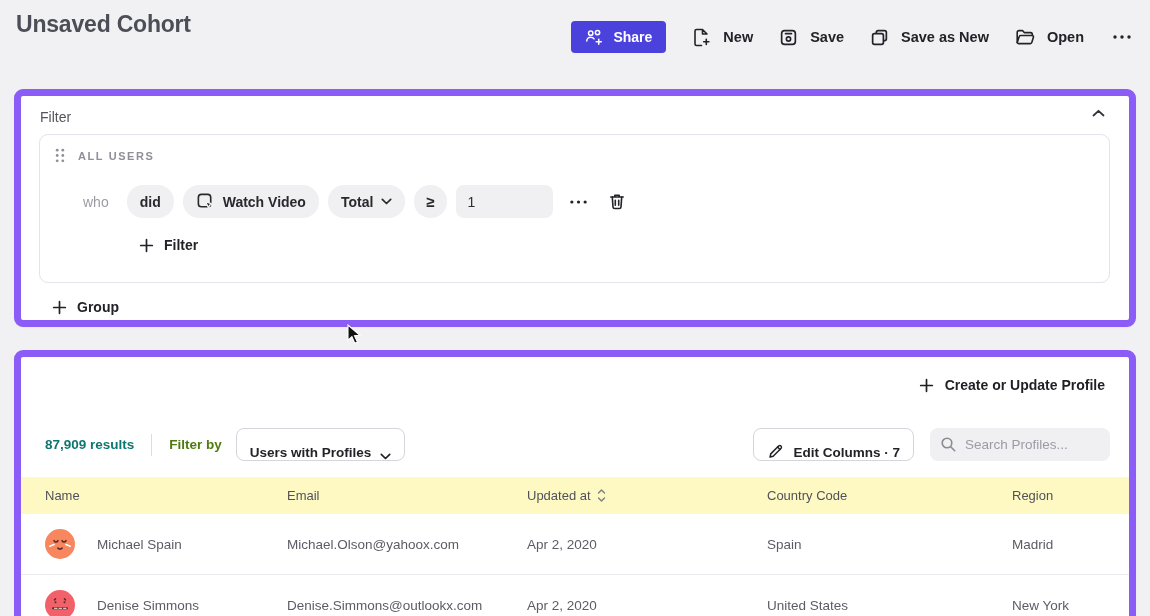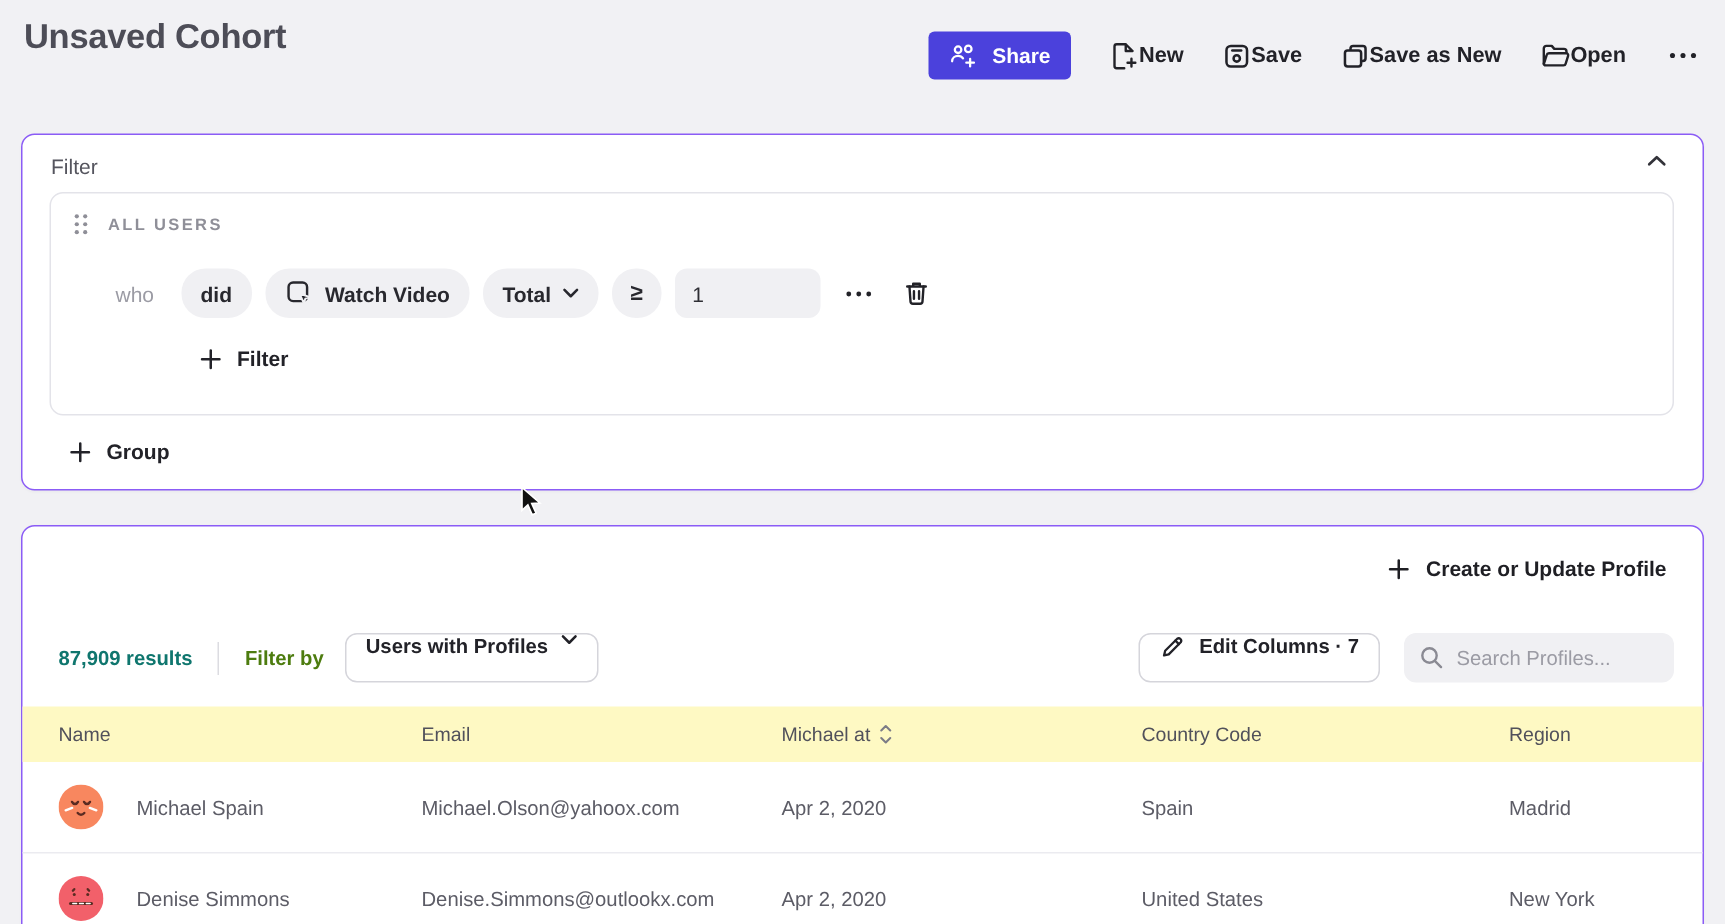"New" .btn-text { gap: 0 -> 12px }
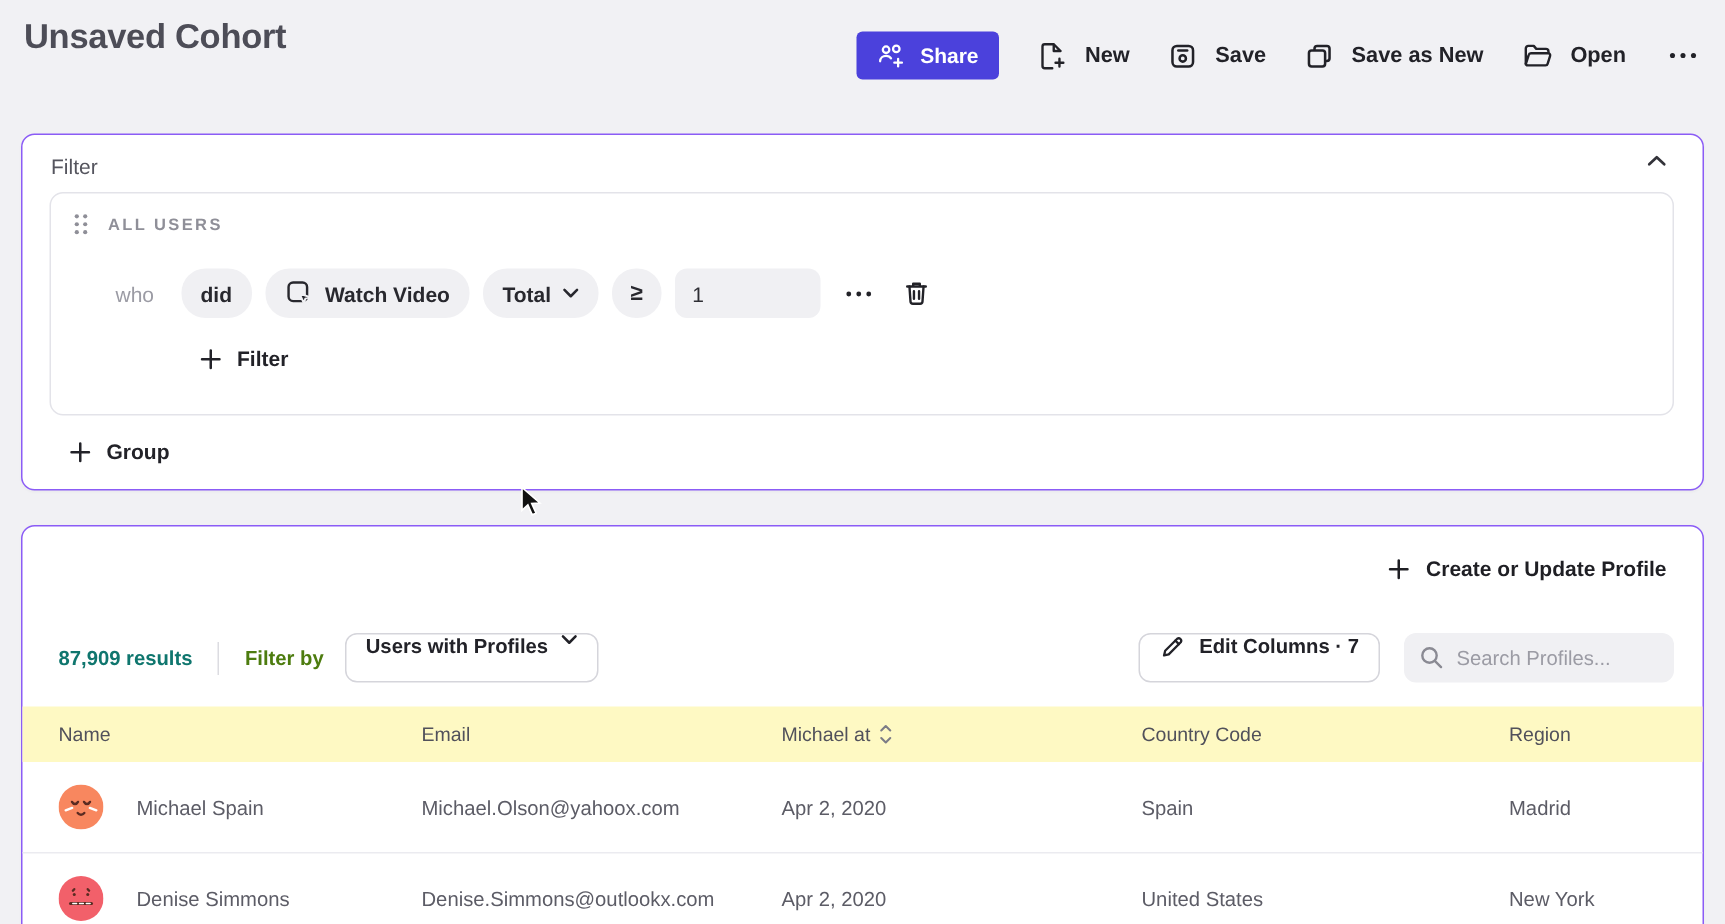"Filter" .card { border: 1px solid #8b5cf6 -> 7px solid #8b5cf6 }
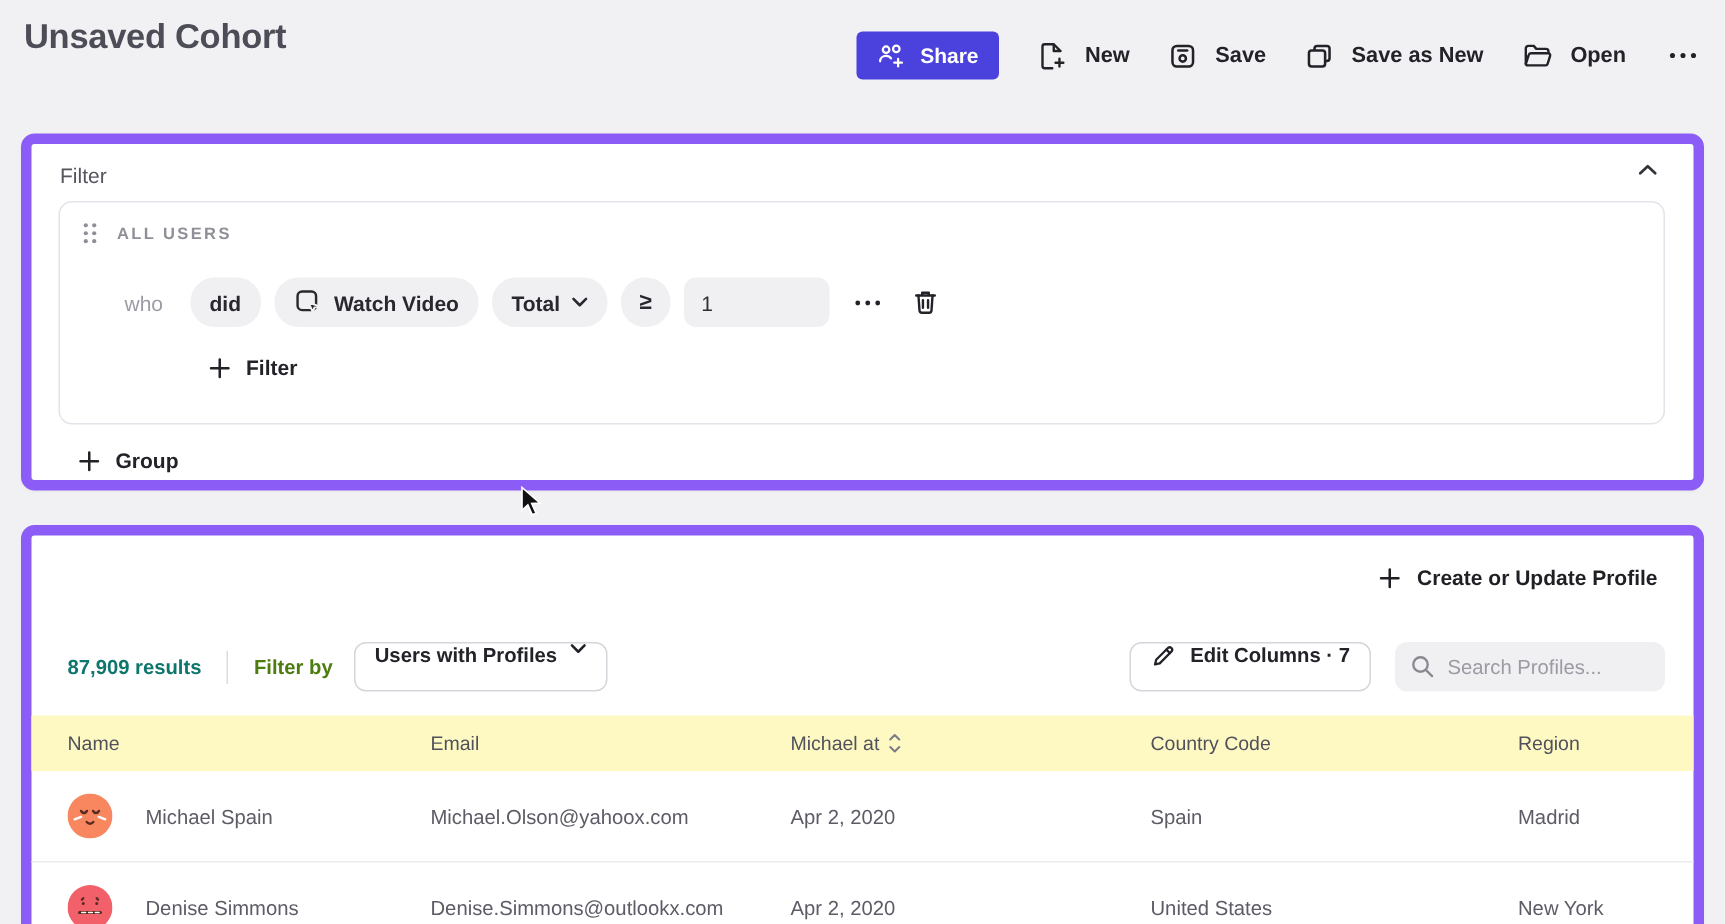"Users with Profiles" .select-btn, .outline-btn { align-items: flex-start -> flex-end }
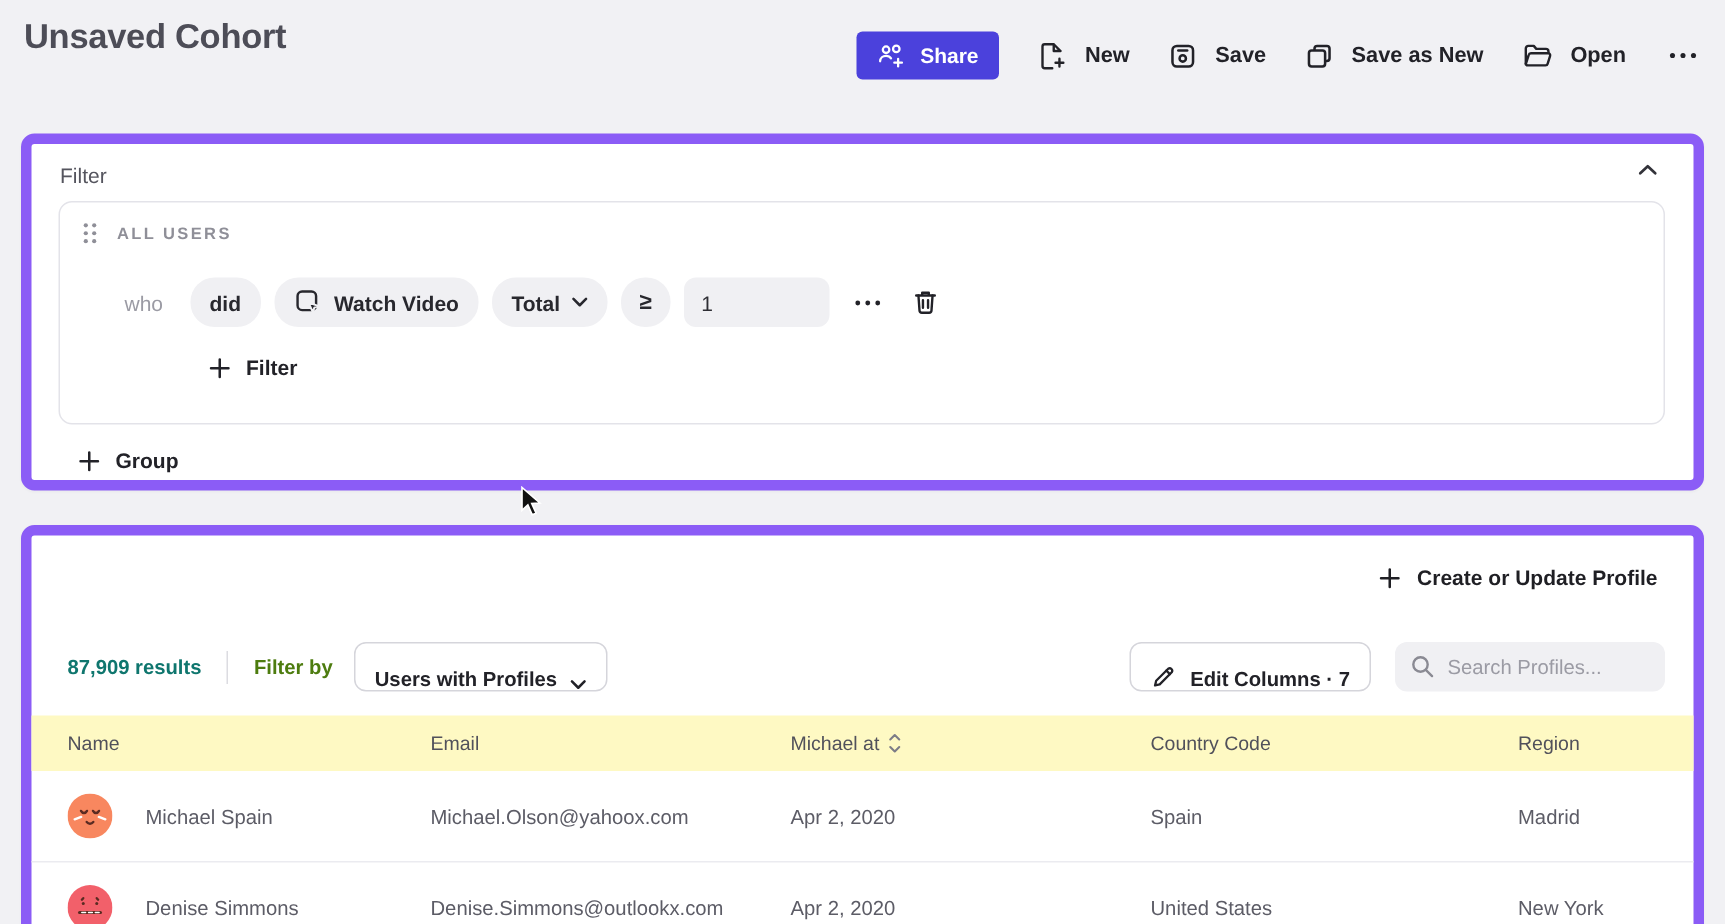"Michael at" span { text: Michael -> Updated }
